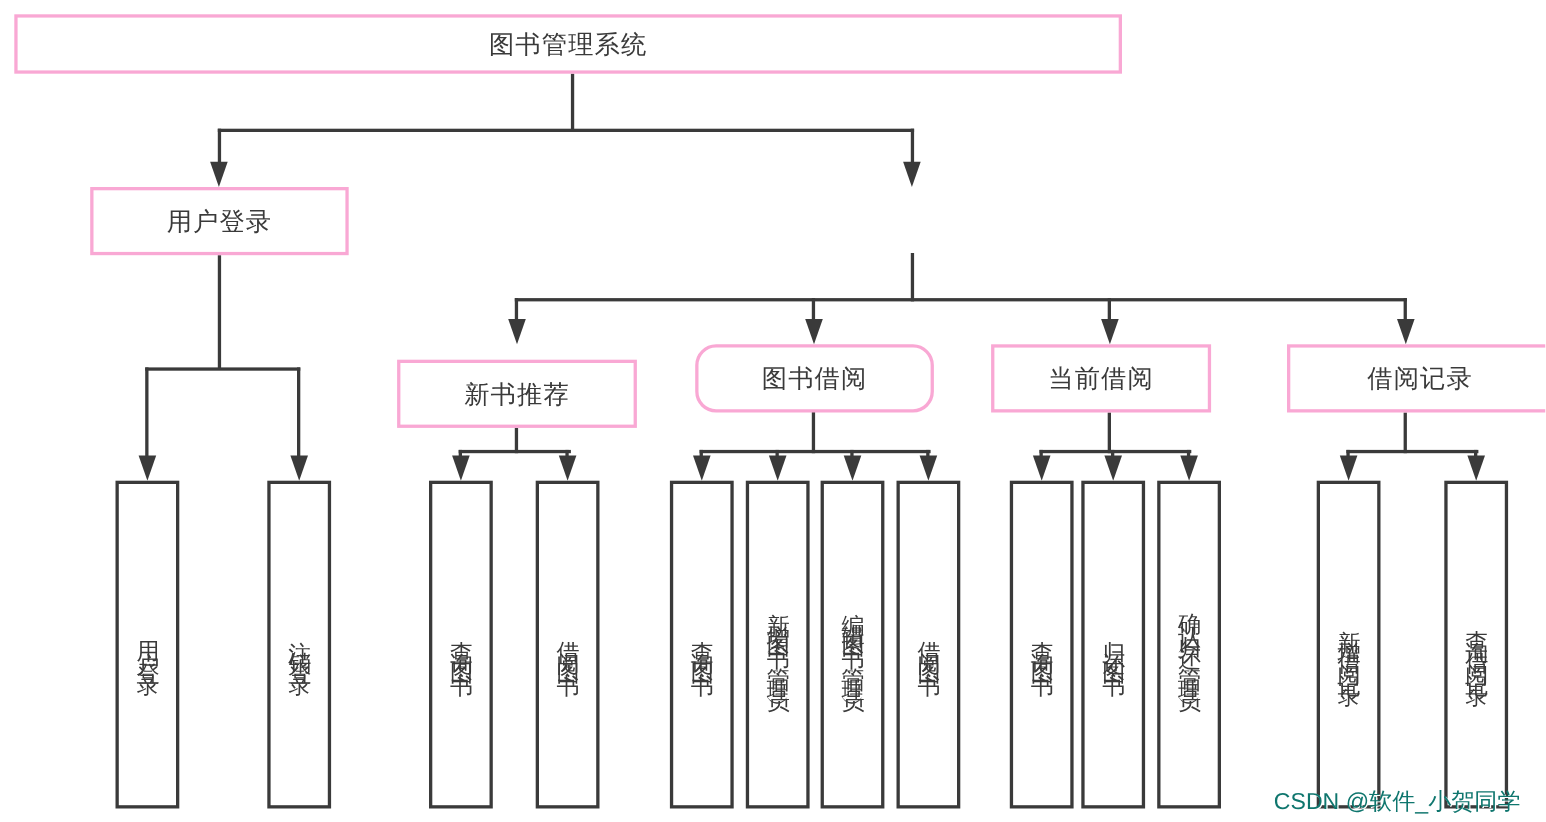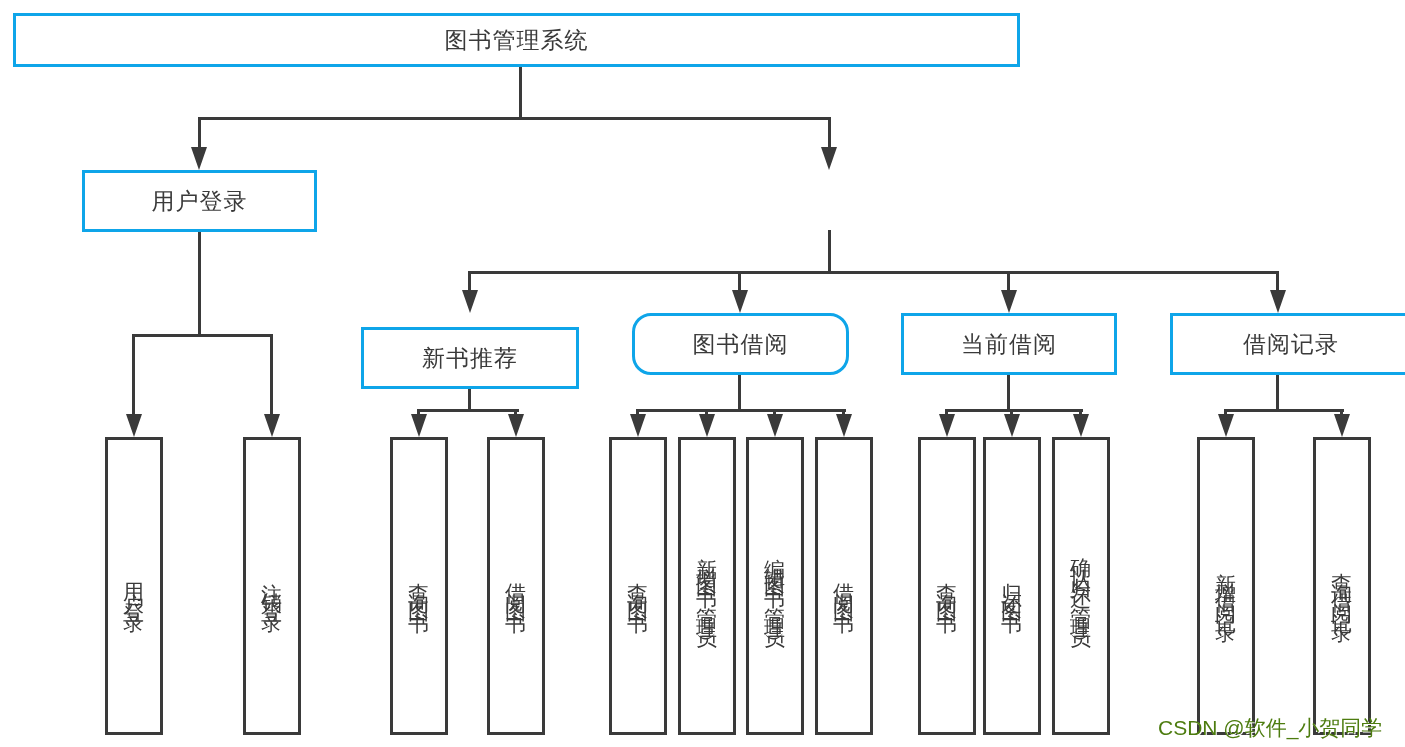"图书管理系统" .box { border: 3px solid #0ea5e9 -> 3px solid #f9a8d4 }
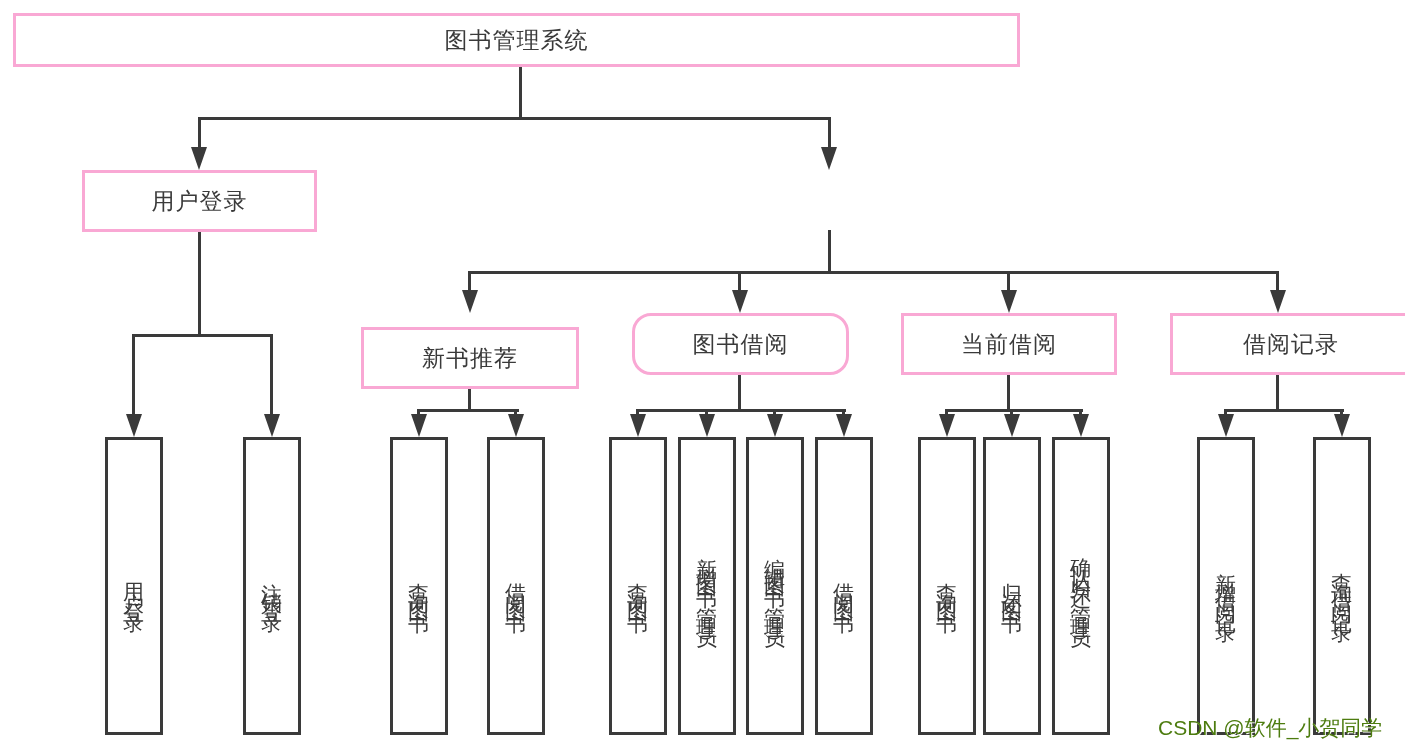"当前借阅" #b-l3c { width: 216px -> 200px }
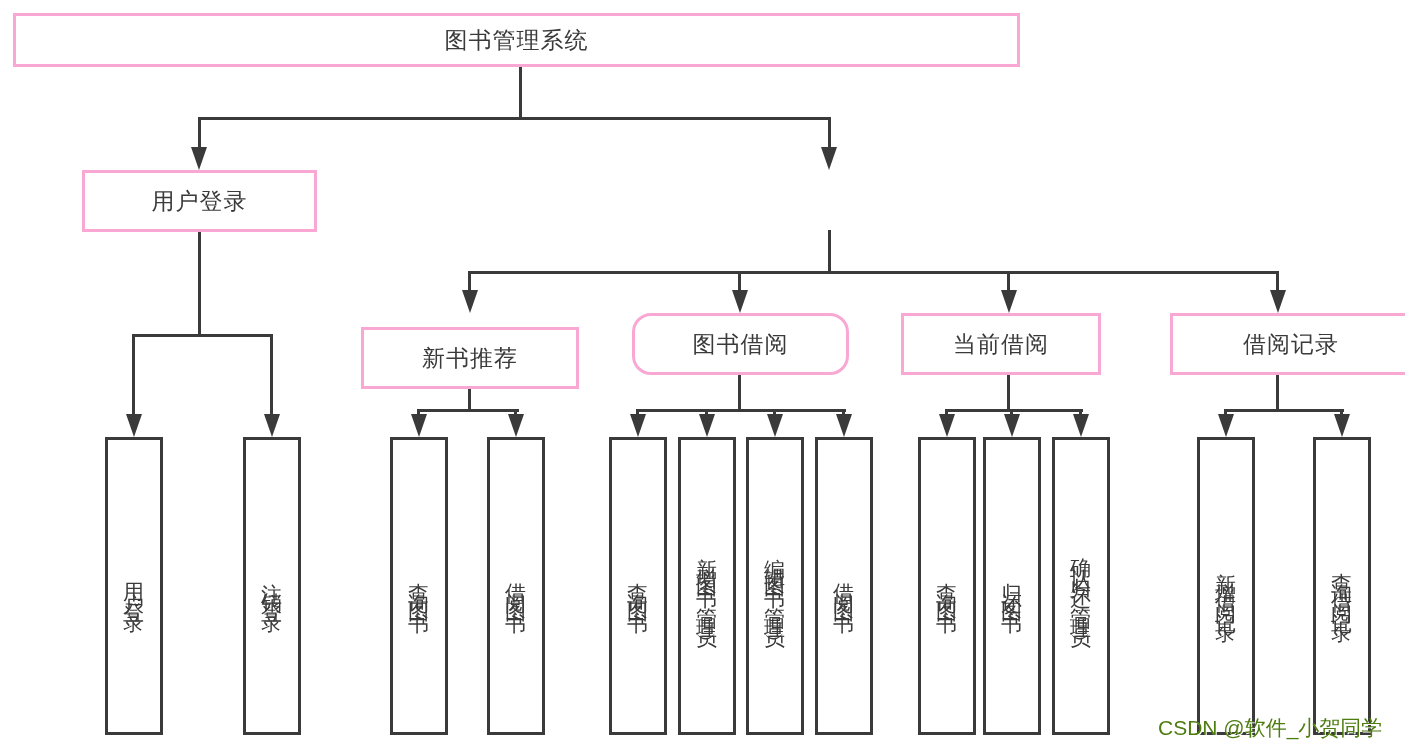"CSDN @软件_小贺同学" .watermark { color: #4d7c0f -> #0f766e }
